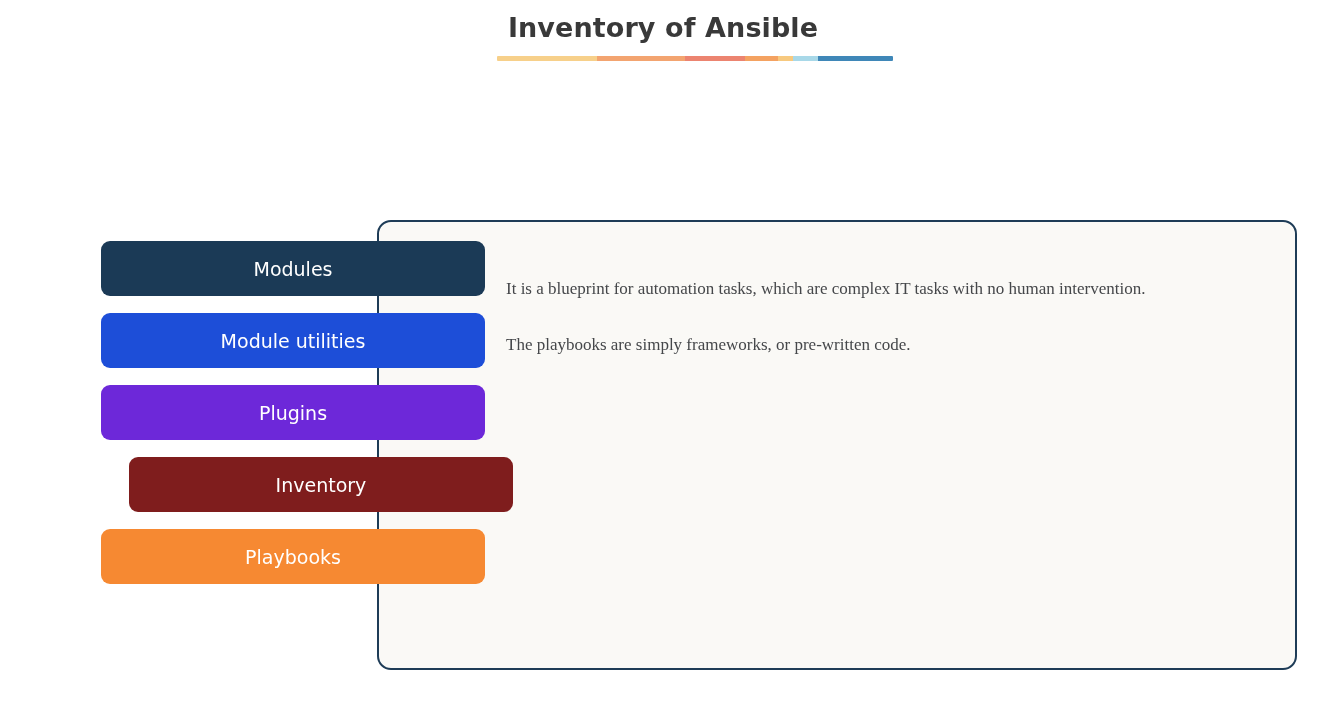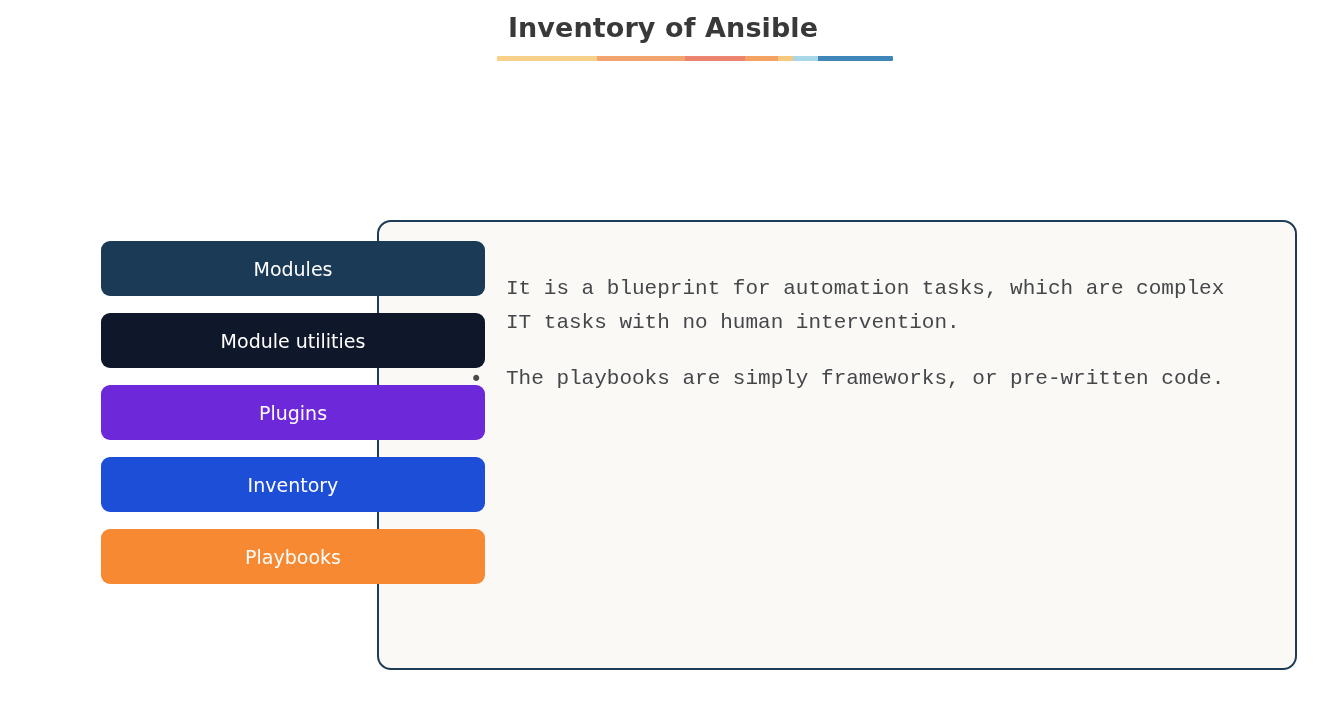"It is a blueprint for" .bullet-text { font-family: Liberation Mono, monospace -> Liberation Serif, serif; font-size: 21px -> 17px }
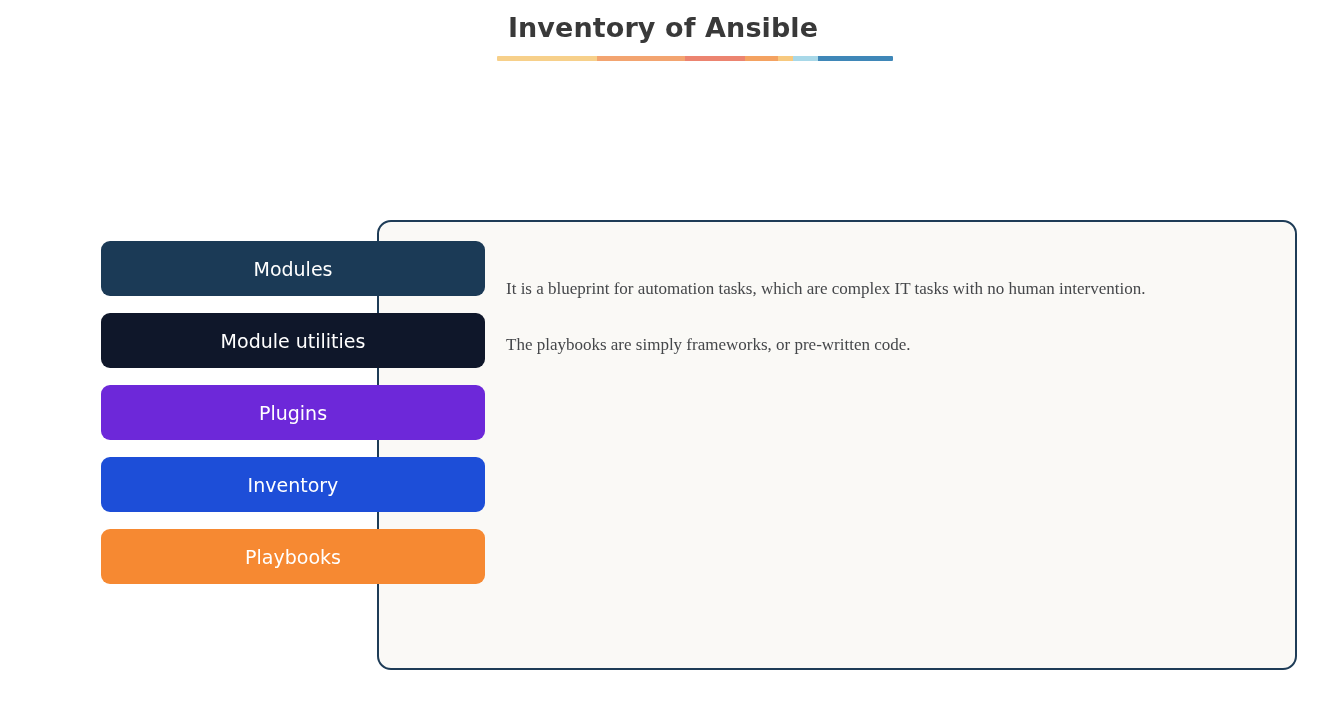"Module utilities" div.component-box { background: #0f172a -> #1d4ed8 }
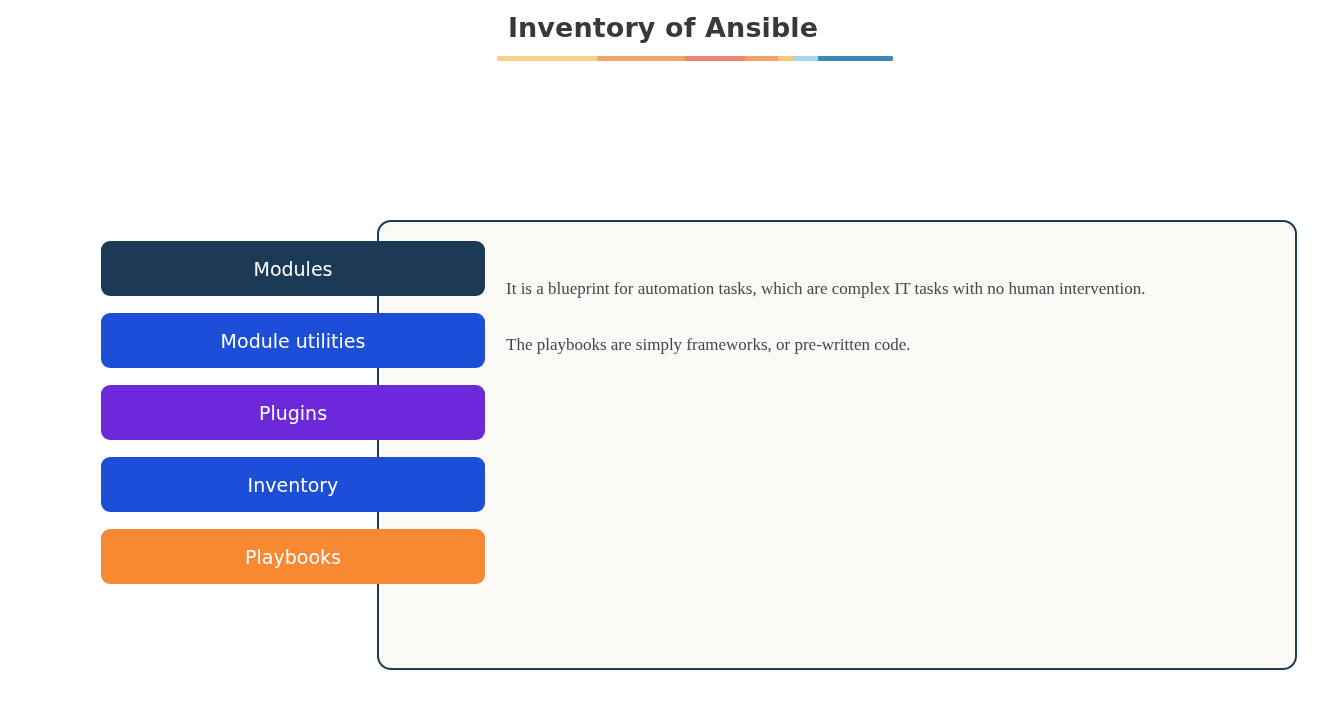"Inventory" div.component-box { background: #1d4ed8 -> #7f1d1d; margin-left: none -> 28px }
